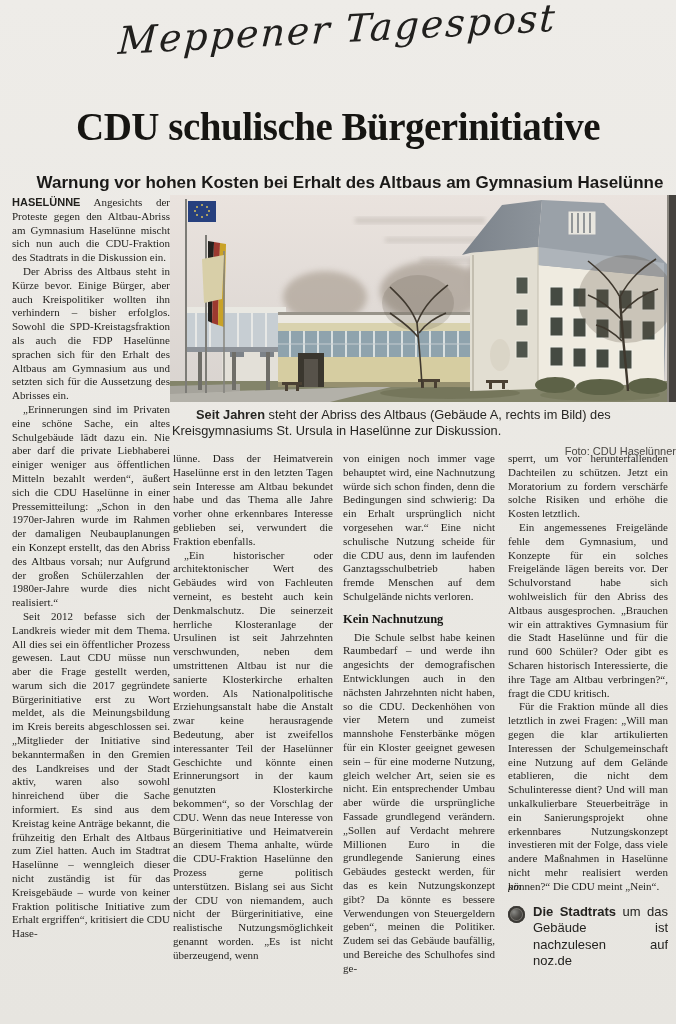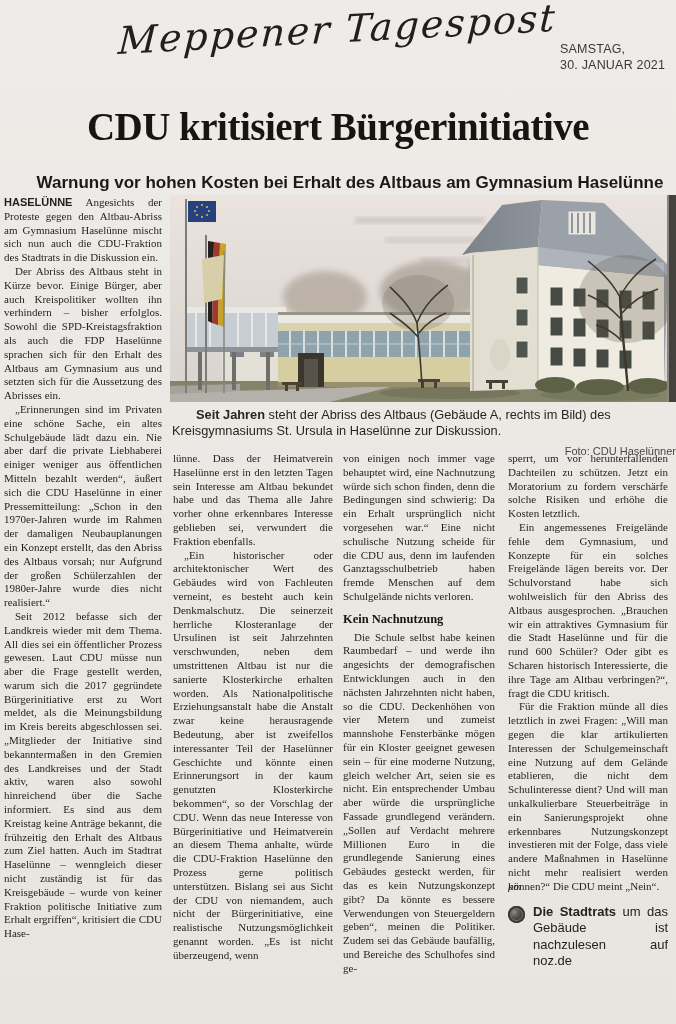"SAMSTAG," div.dateblock { html: <div> <div>SAMSTAG,</div> <div>30. JANUAR 2021</div> </div> -> none }
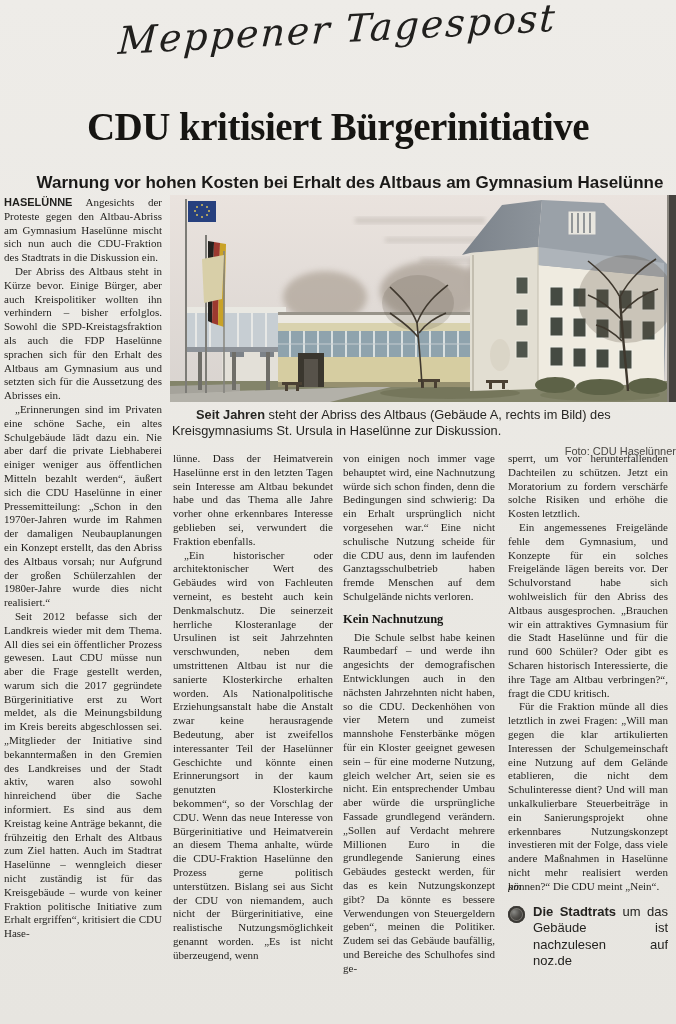"CDU kritisiert Bürgerinitiative" h1.headline { text: kritisiert -> schulische }
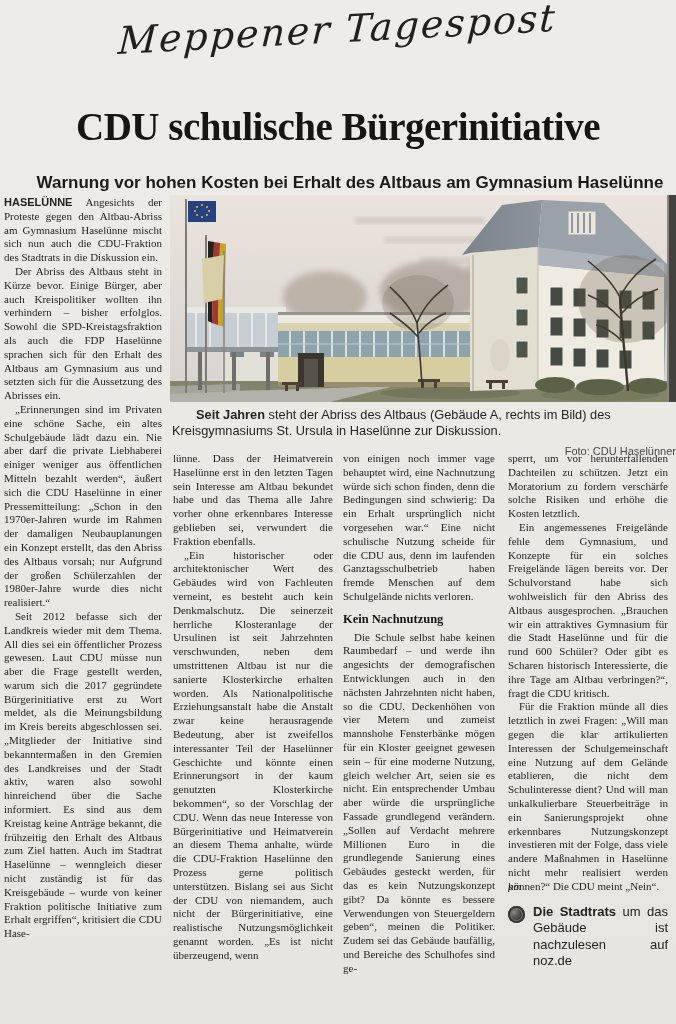"HASELÜNNE Angesichts der Proteste gegen" .col1 { left: 4px -> 12px }
